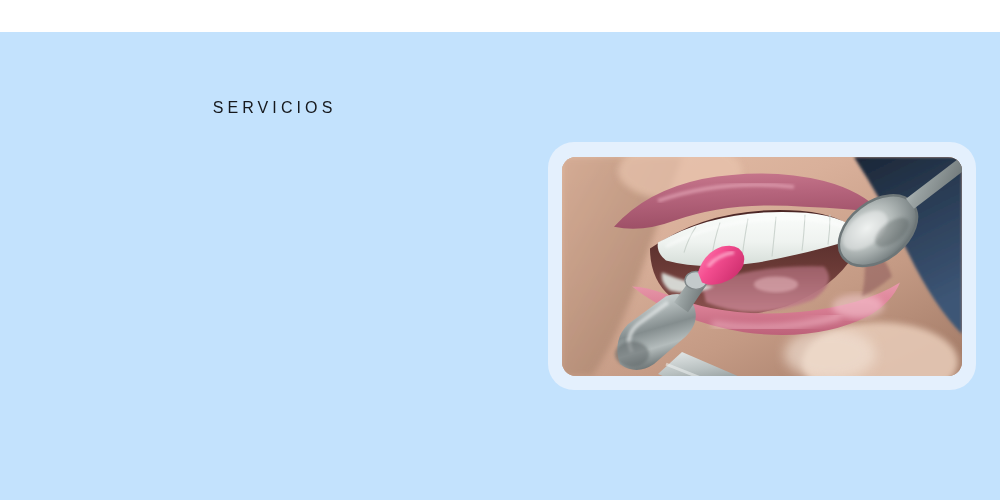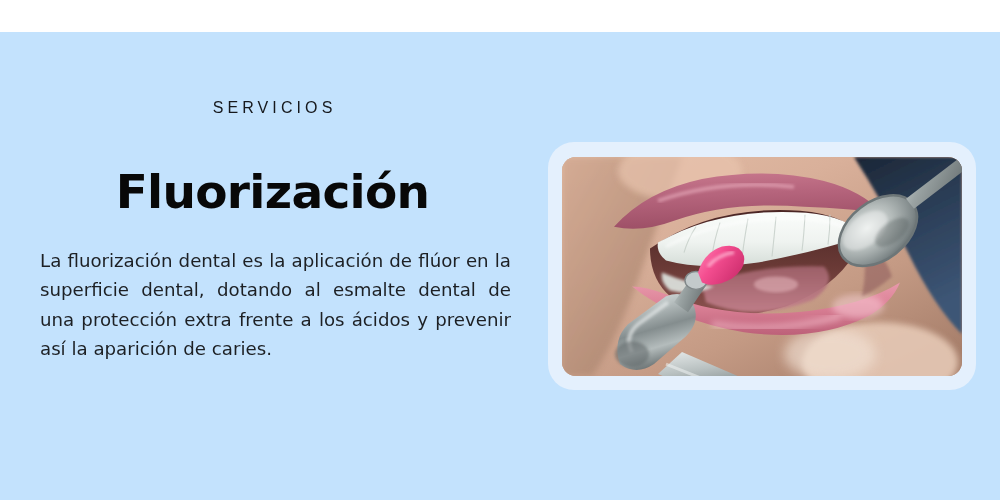"Fluorización" h1.headline { html: <h1>Fluorización</h1> -> none }
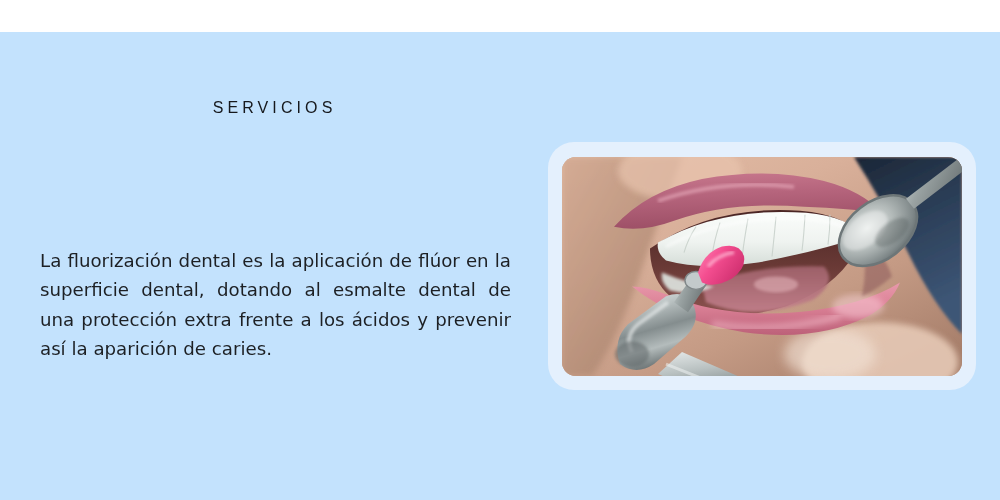"La fluorización dental es la" p.body-copy { html: <p>La fluorización dental es la aplicación de flúor en la superficie dental, dotando al esmalte dental de una protección extra frente a los ácidos y prevenir así la aparición de caries.</p> -> none }
